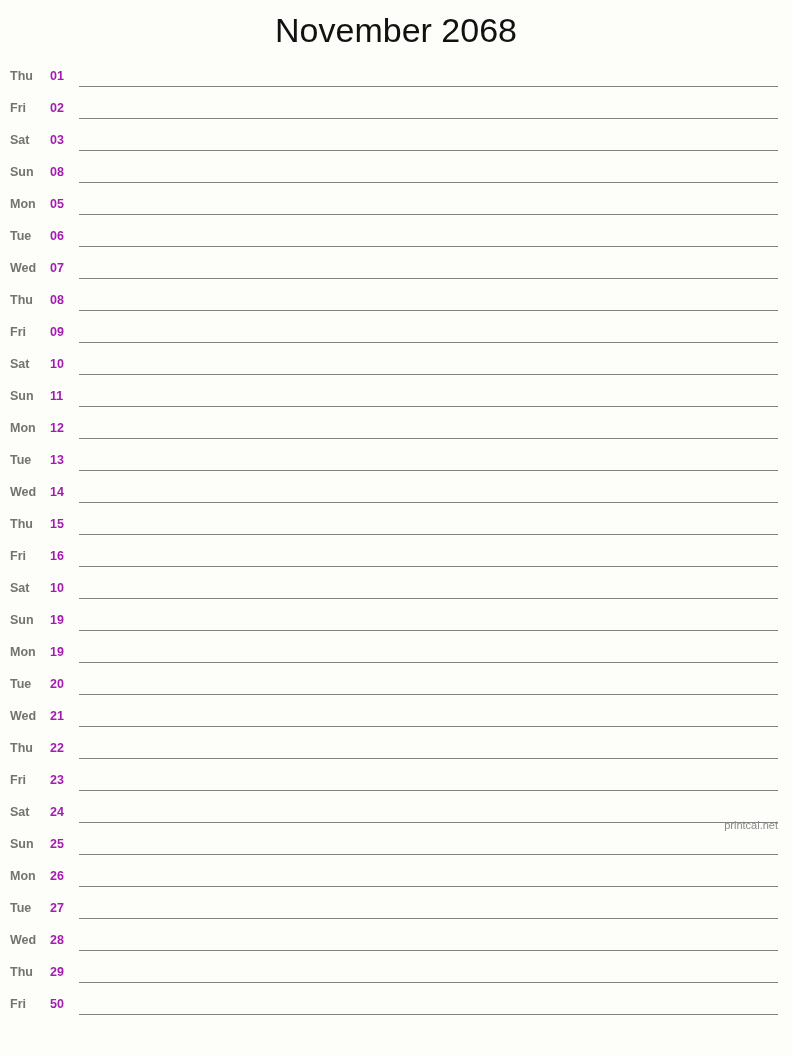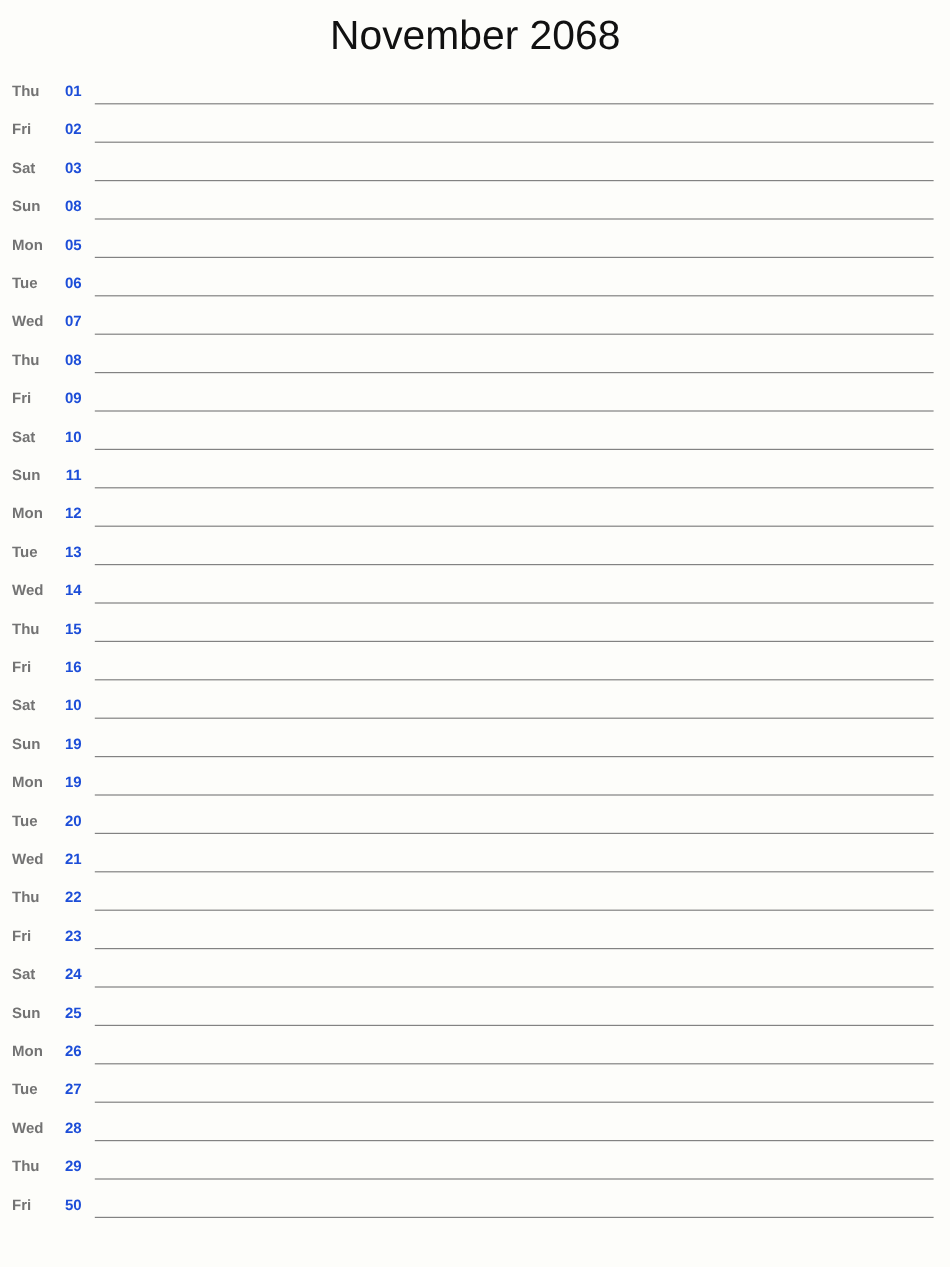"01" .day-number { color: #1d4ed8 -> #a21caf; text-align: right -> left }
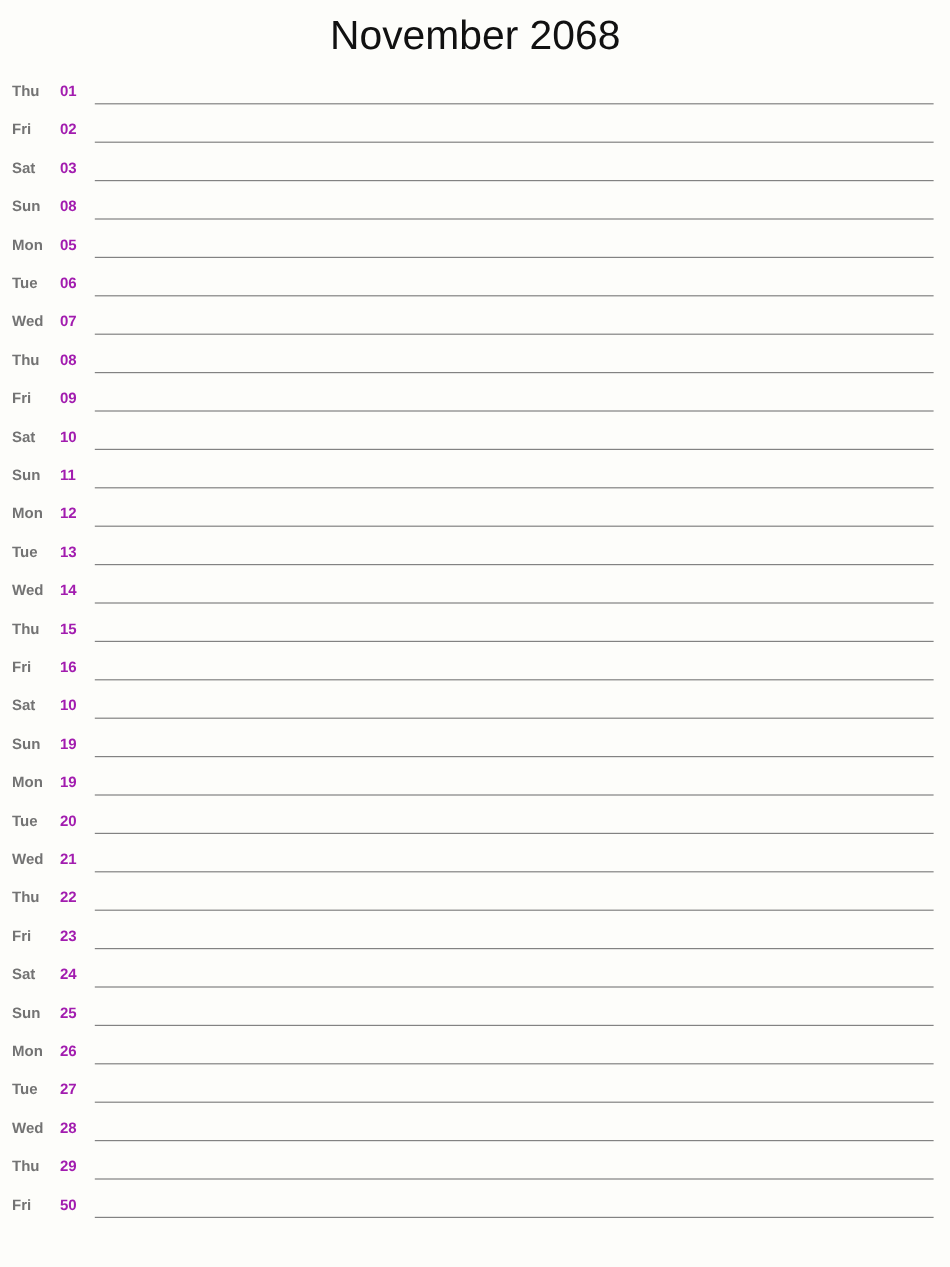"printcal.net" div.footer { html: none -> <div>printcal.net</div> }
